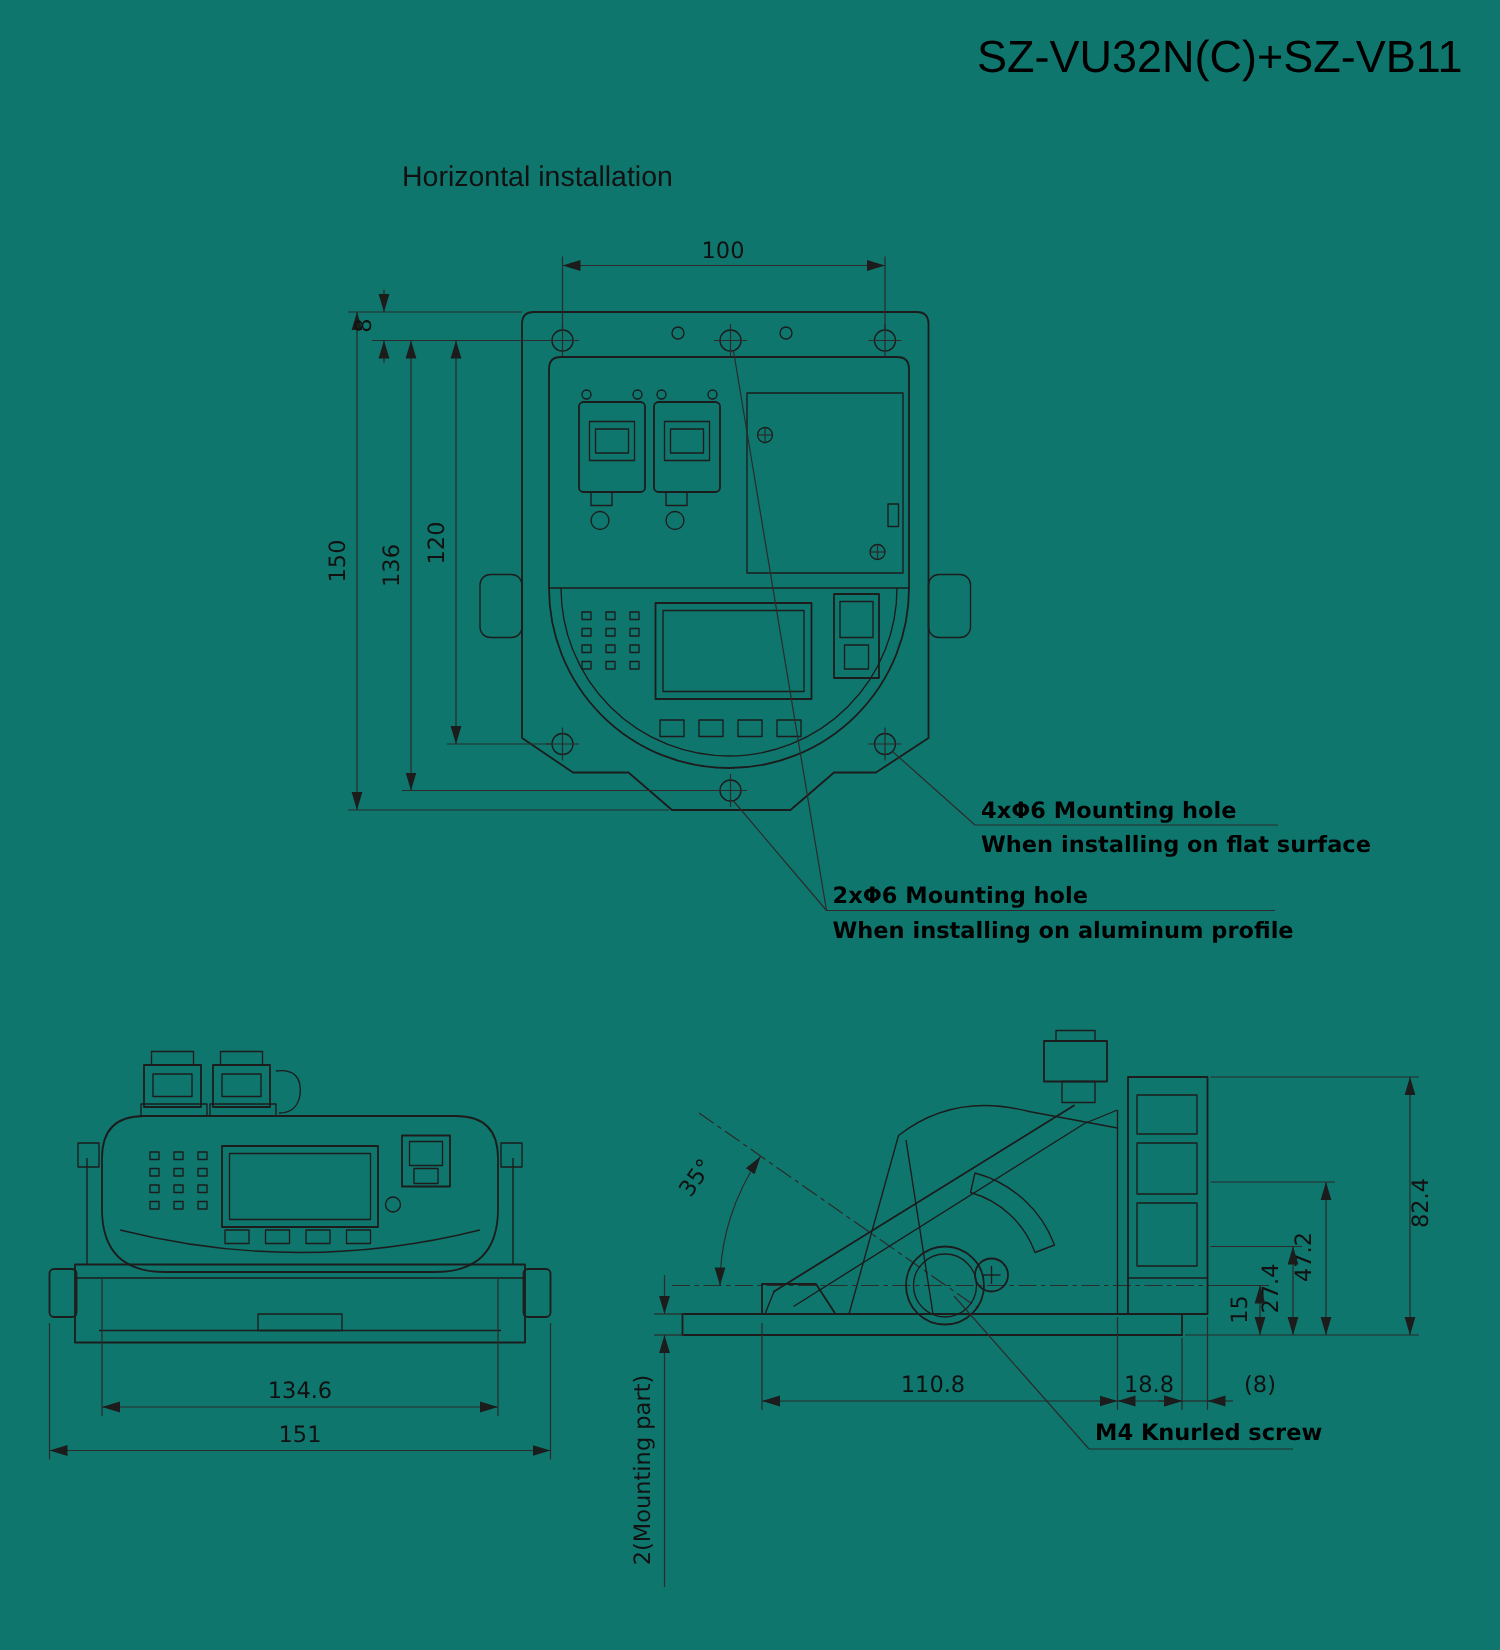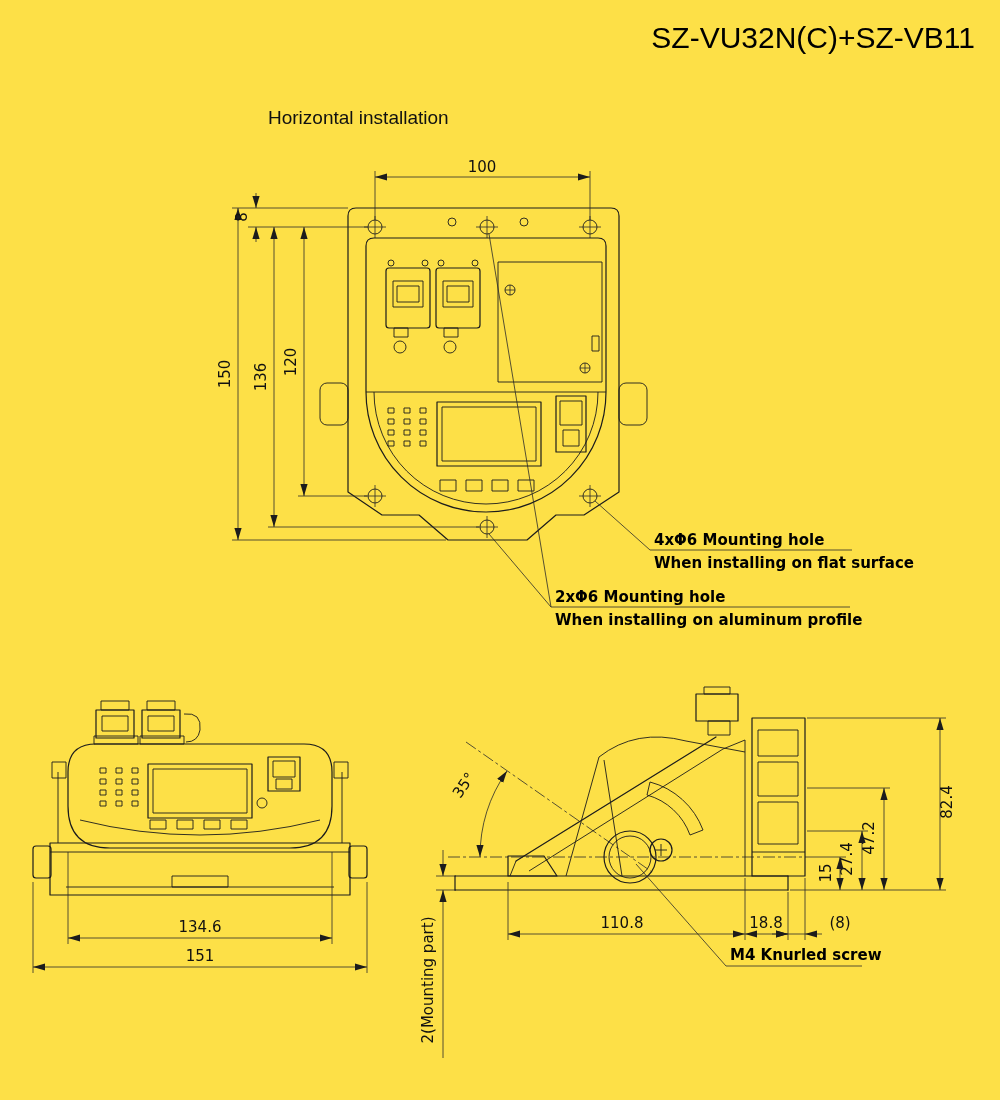"SZ-VU32N(C)+SZ-VB11" .canvas { background: #fde047 -> #0f766e }
